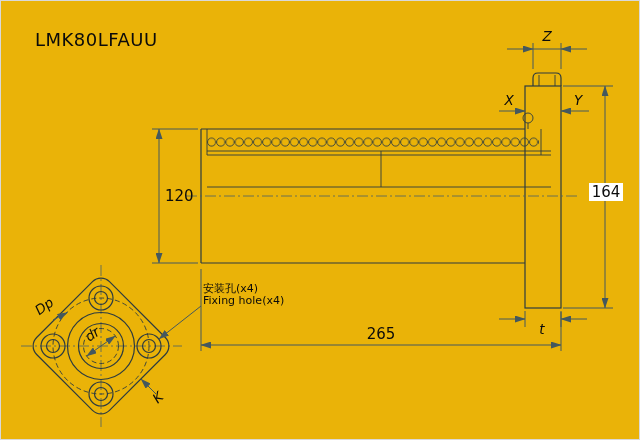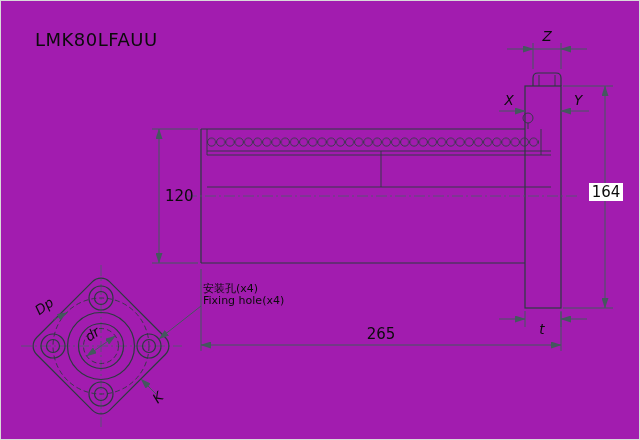"LMK80LFAUU" .page { background: #a21caf -> #eab308 }
